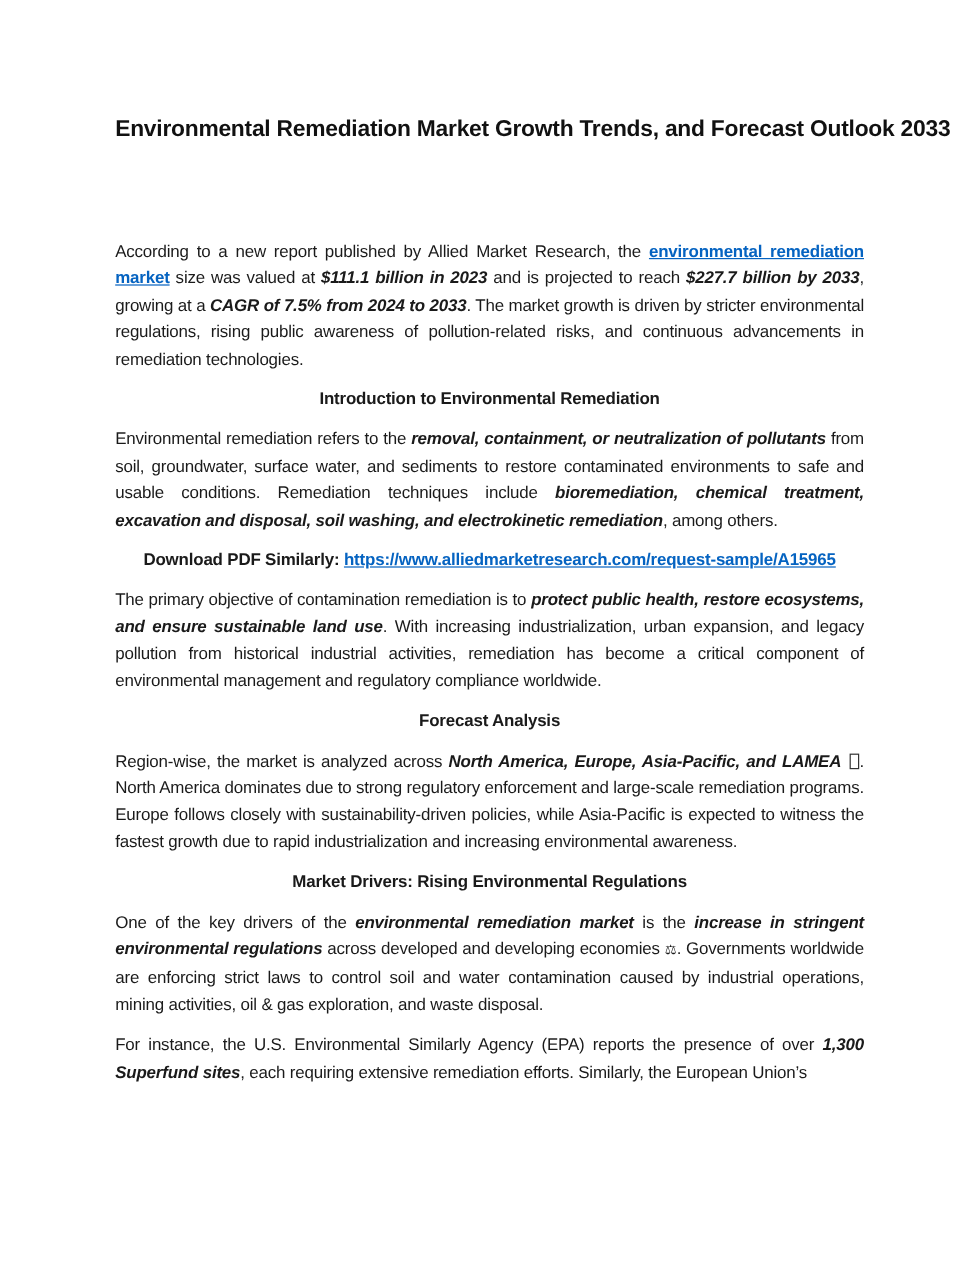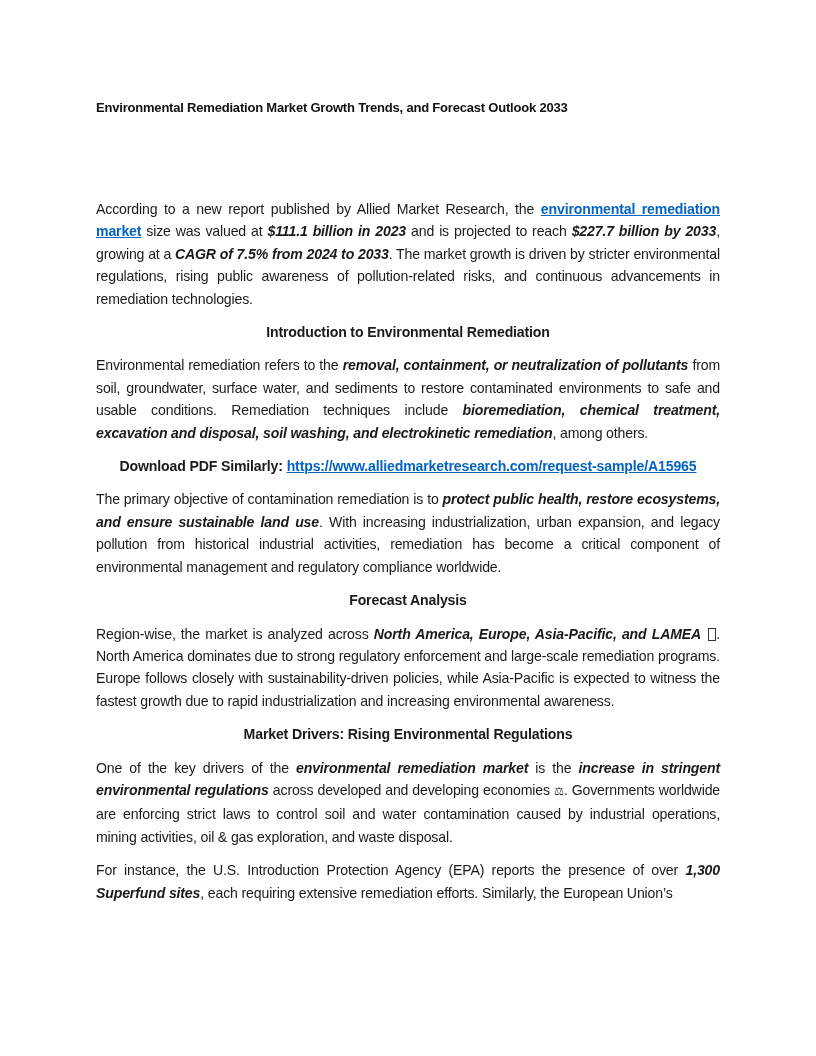"Environmental Remediation Market Growth" .doc-title { font-size: 13px -> 19px }
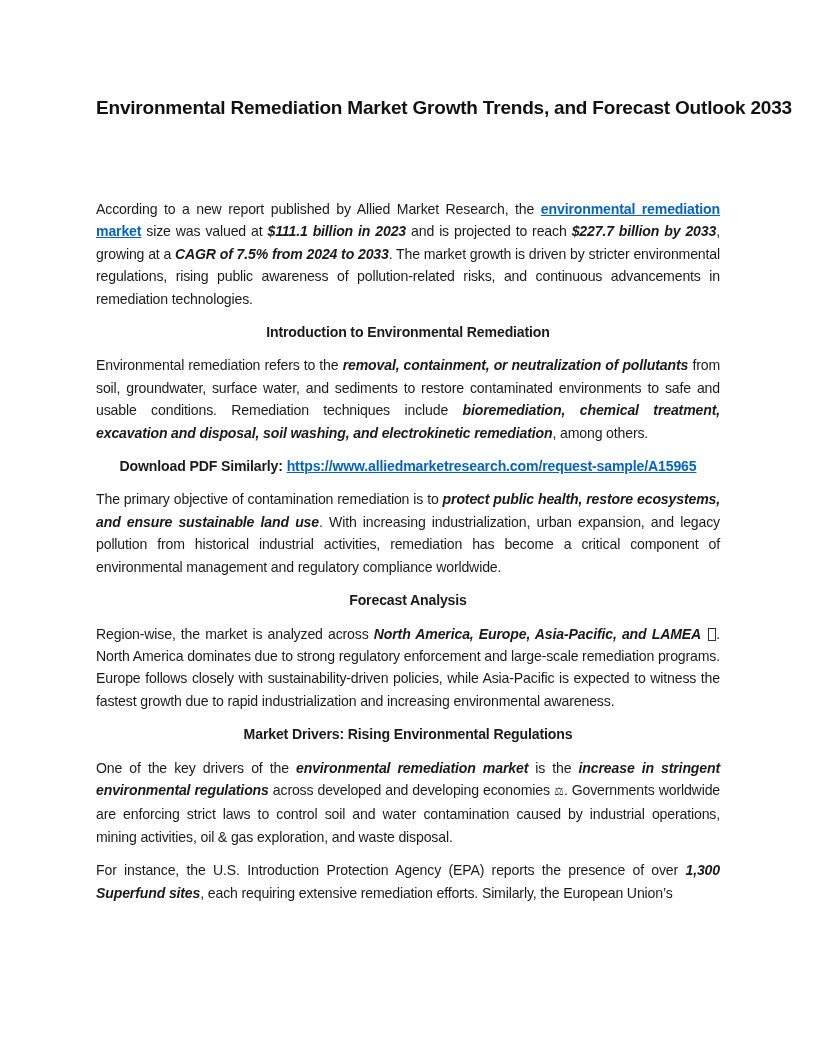"For instance, the U.S. Introduction" span { text: Introduction Protection -> Environmental Similarly }
